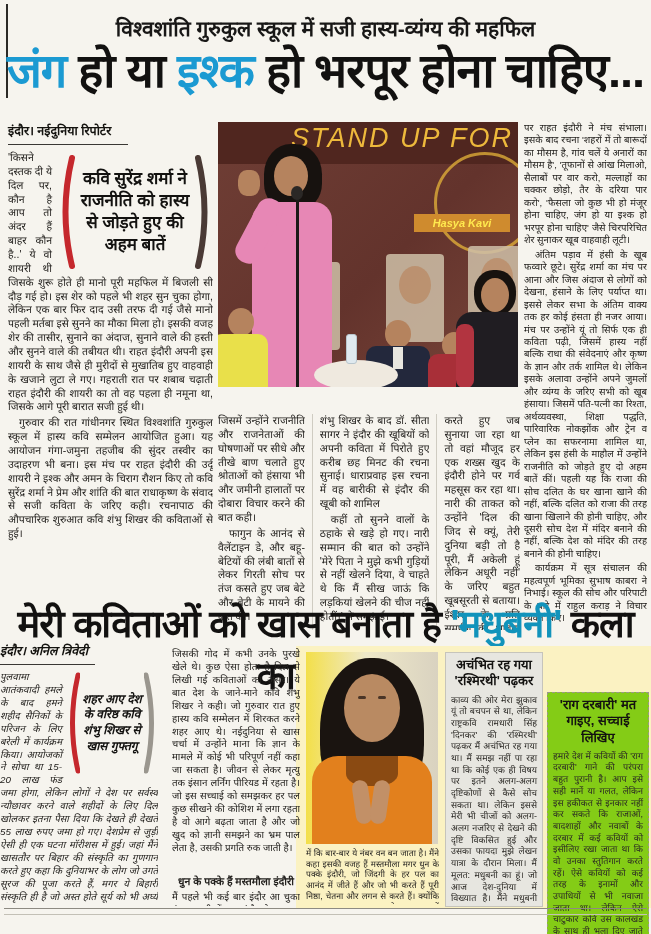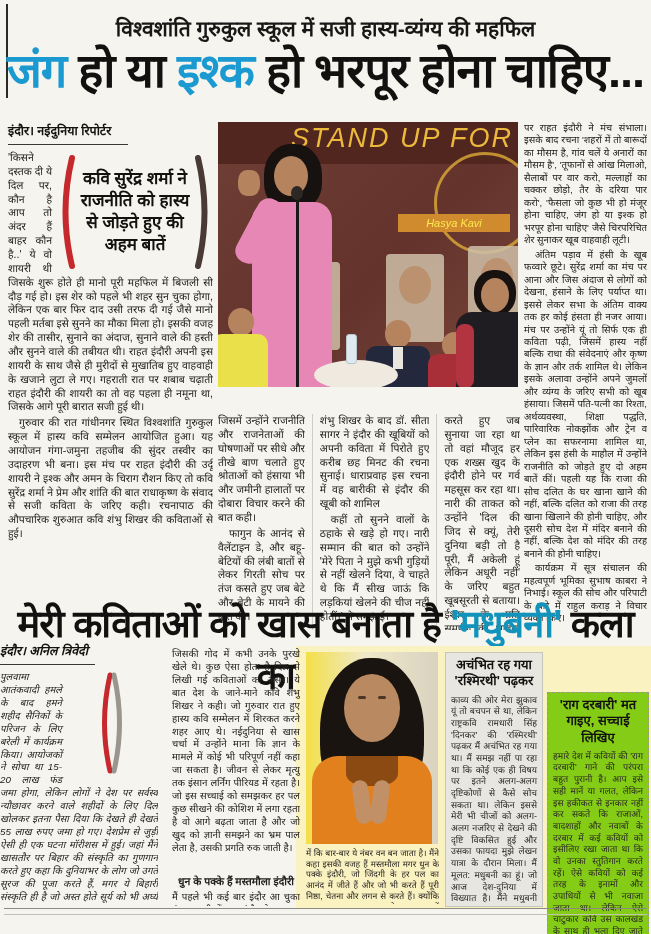"Hasya Kavi" .p1-badge { font-weight: normal -> bold; width: 112px -> 96px }
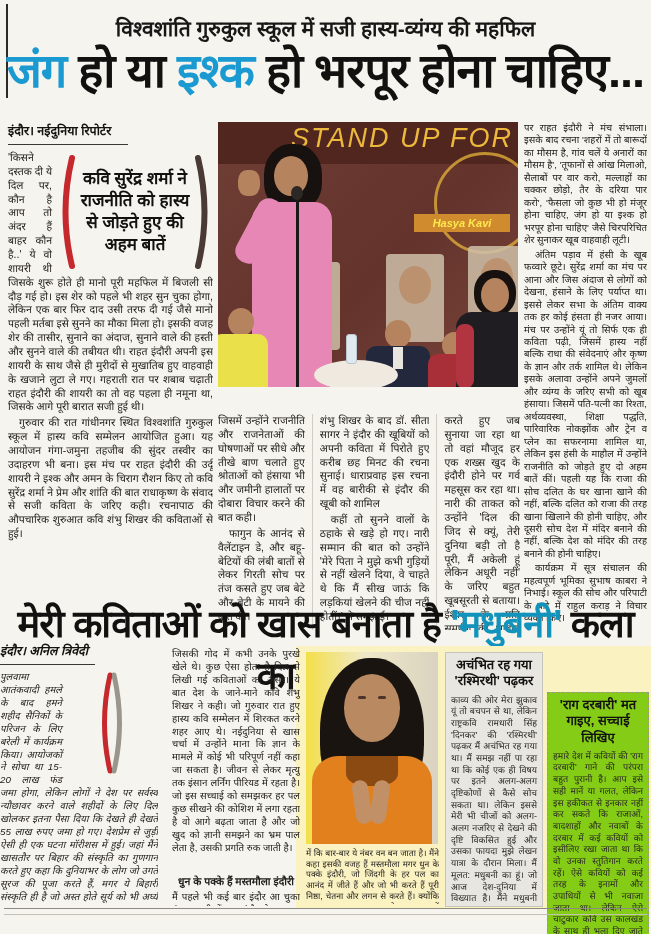"शहर आए देश के वरिष्ठ" span.pq-text { html: none -> <span>शहर आए देश के वरिष्ठ कवि शंभु शिखर से खास गुफ्तगू</span> }
